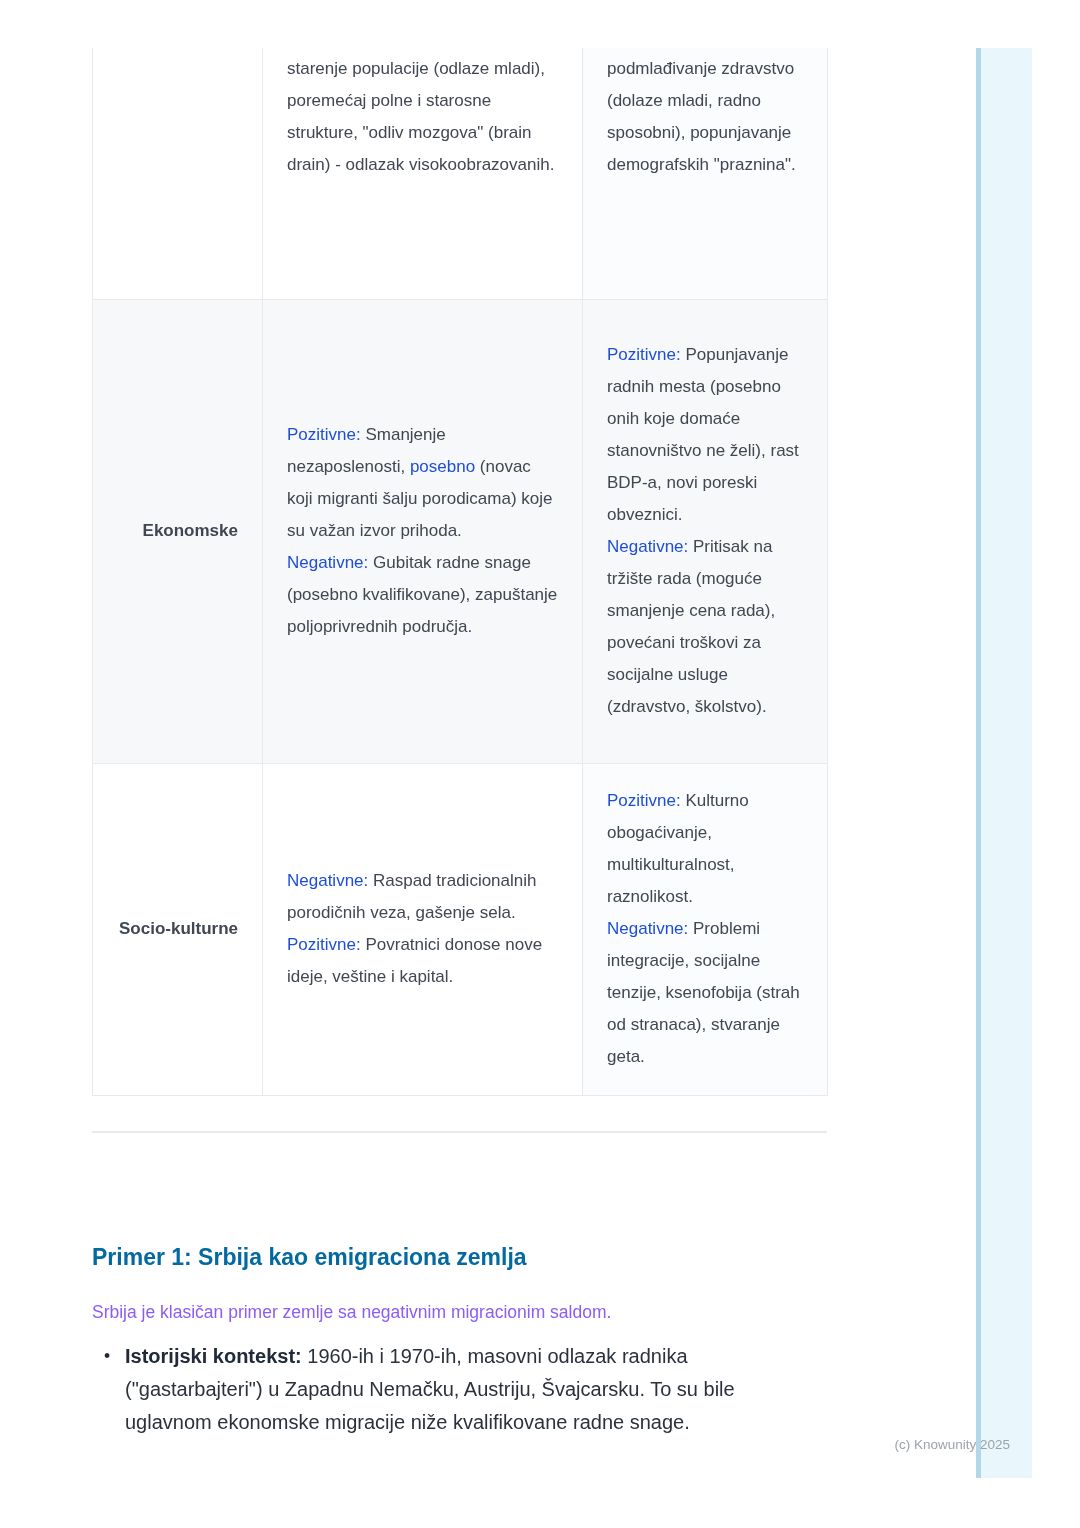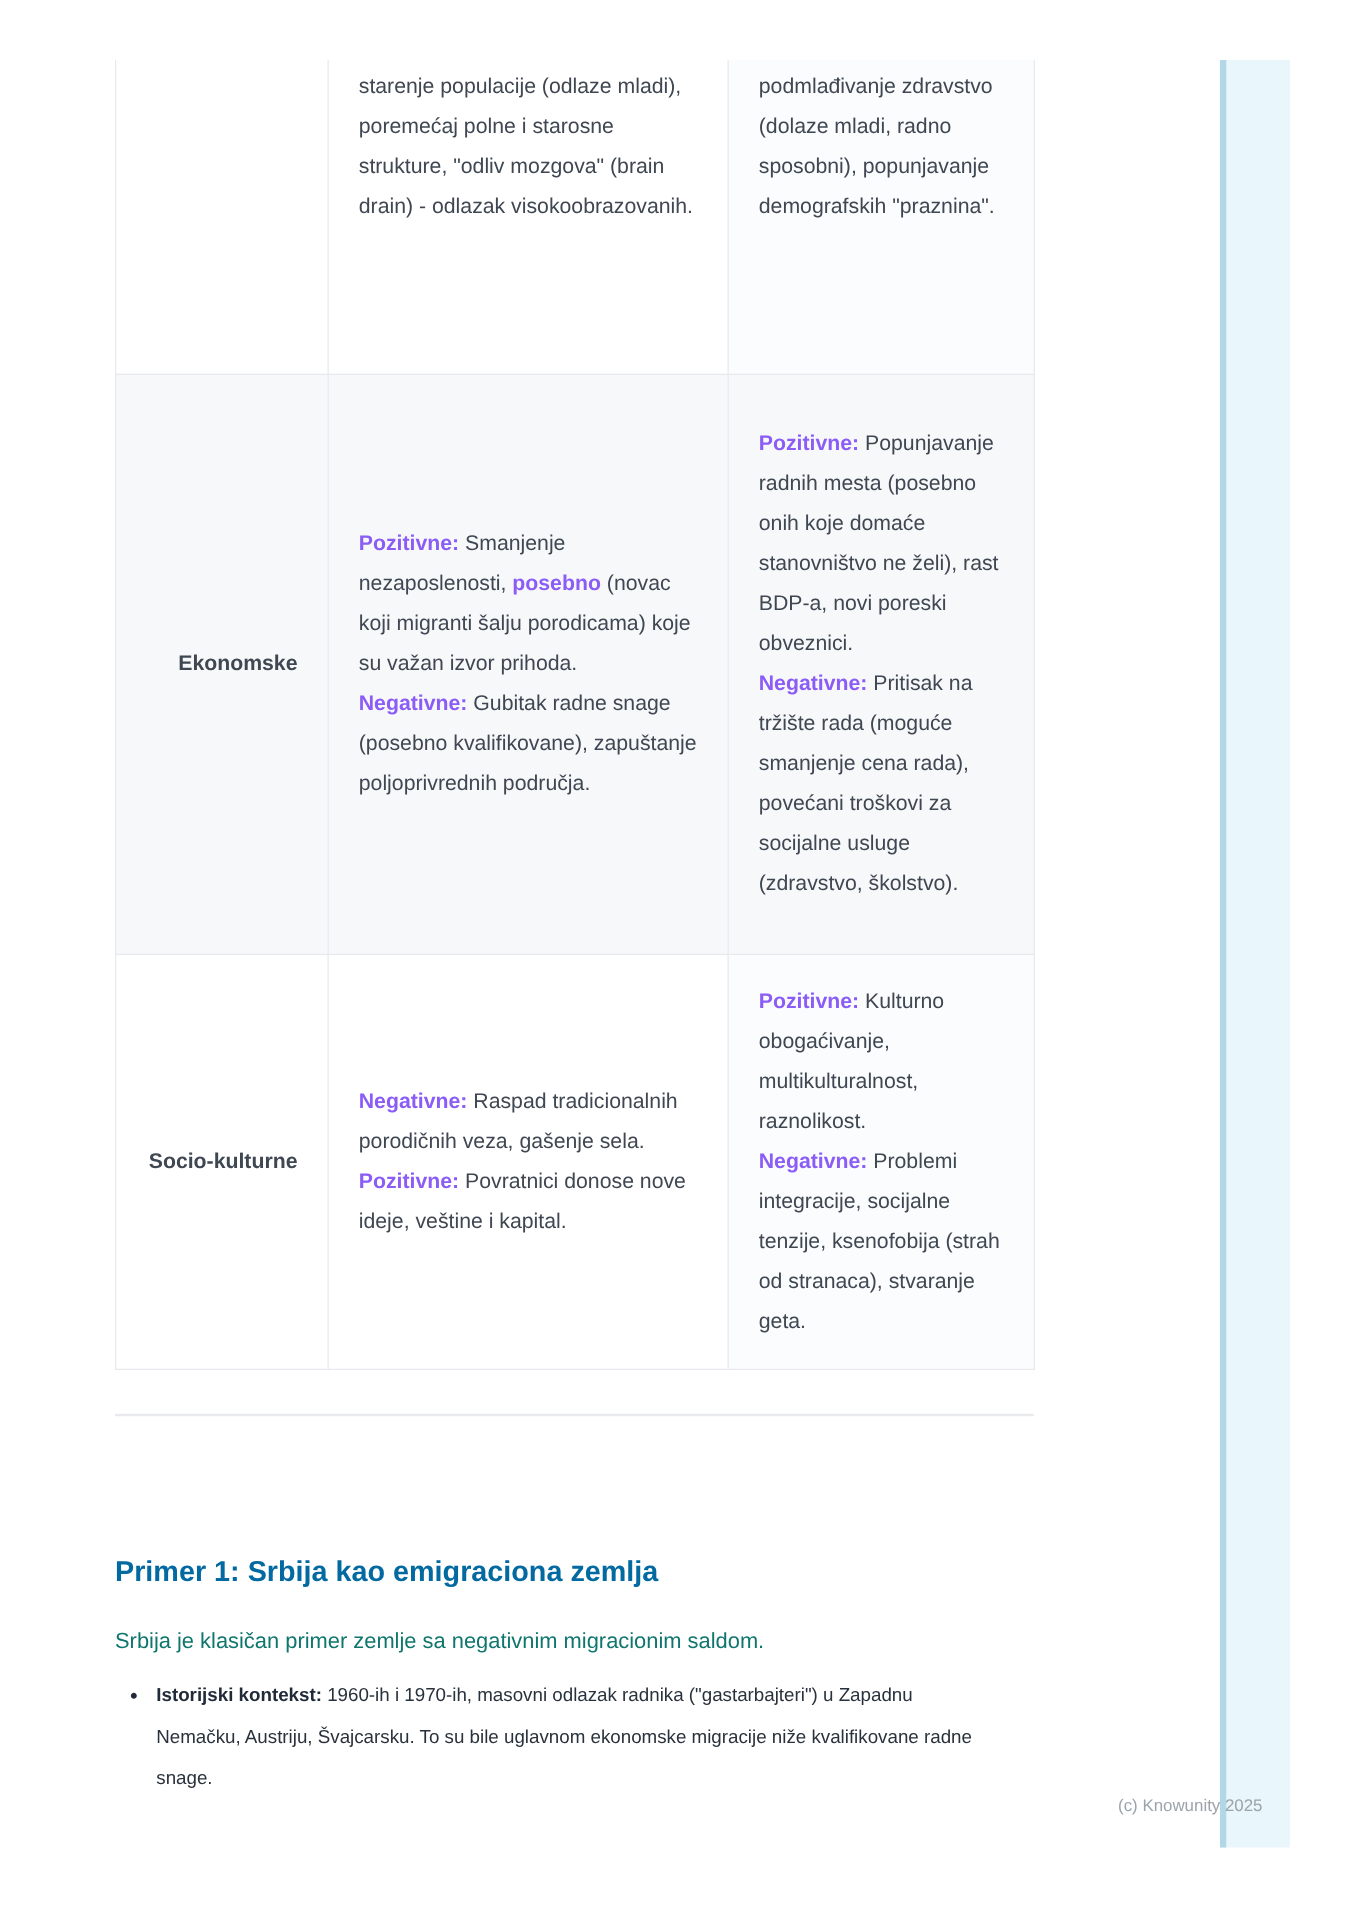"Pozitivne:" table.effects strong, table.effects .row-label { color: #8b5cf6 -> #1d4ed8; font-weight: 700 -> 400 }
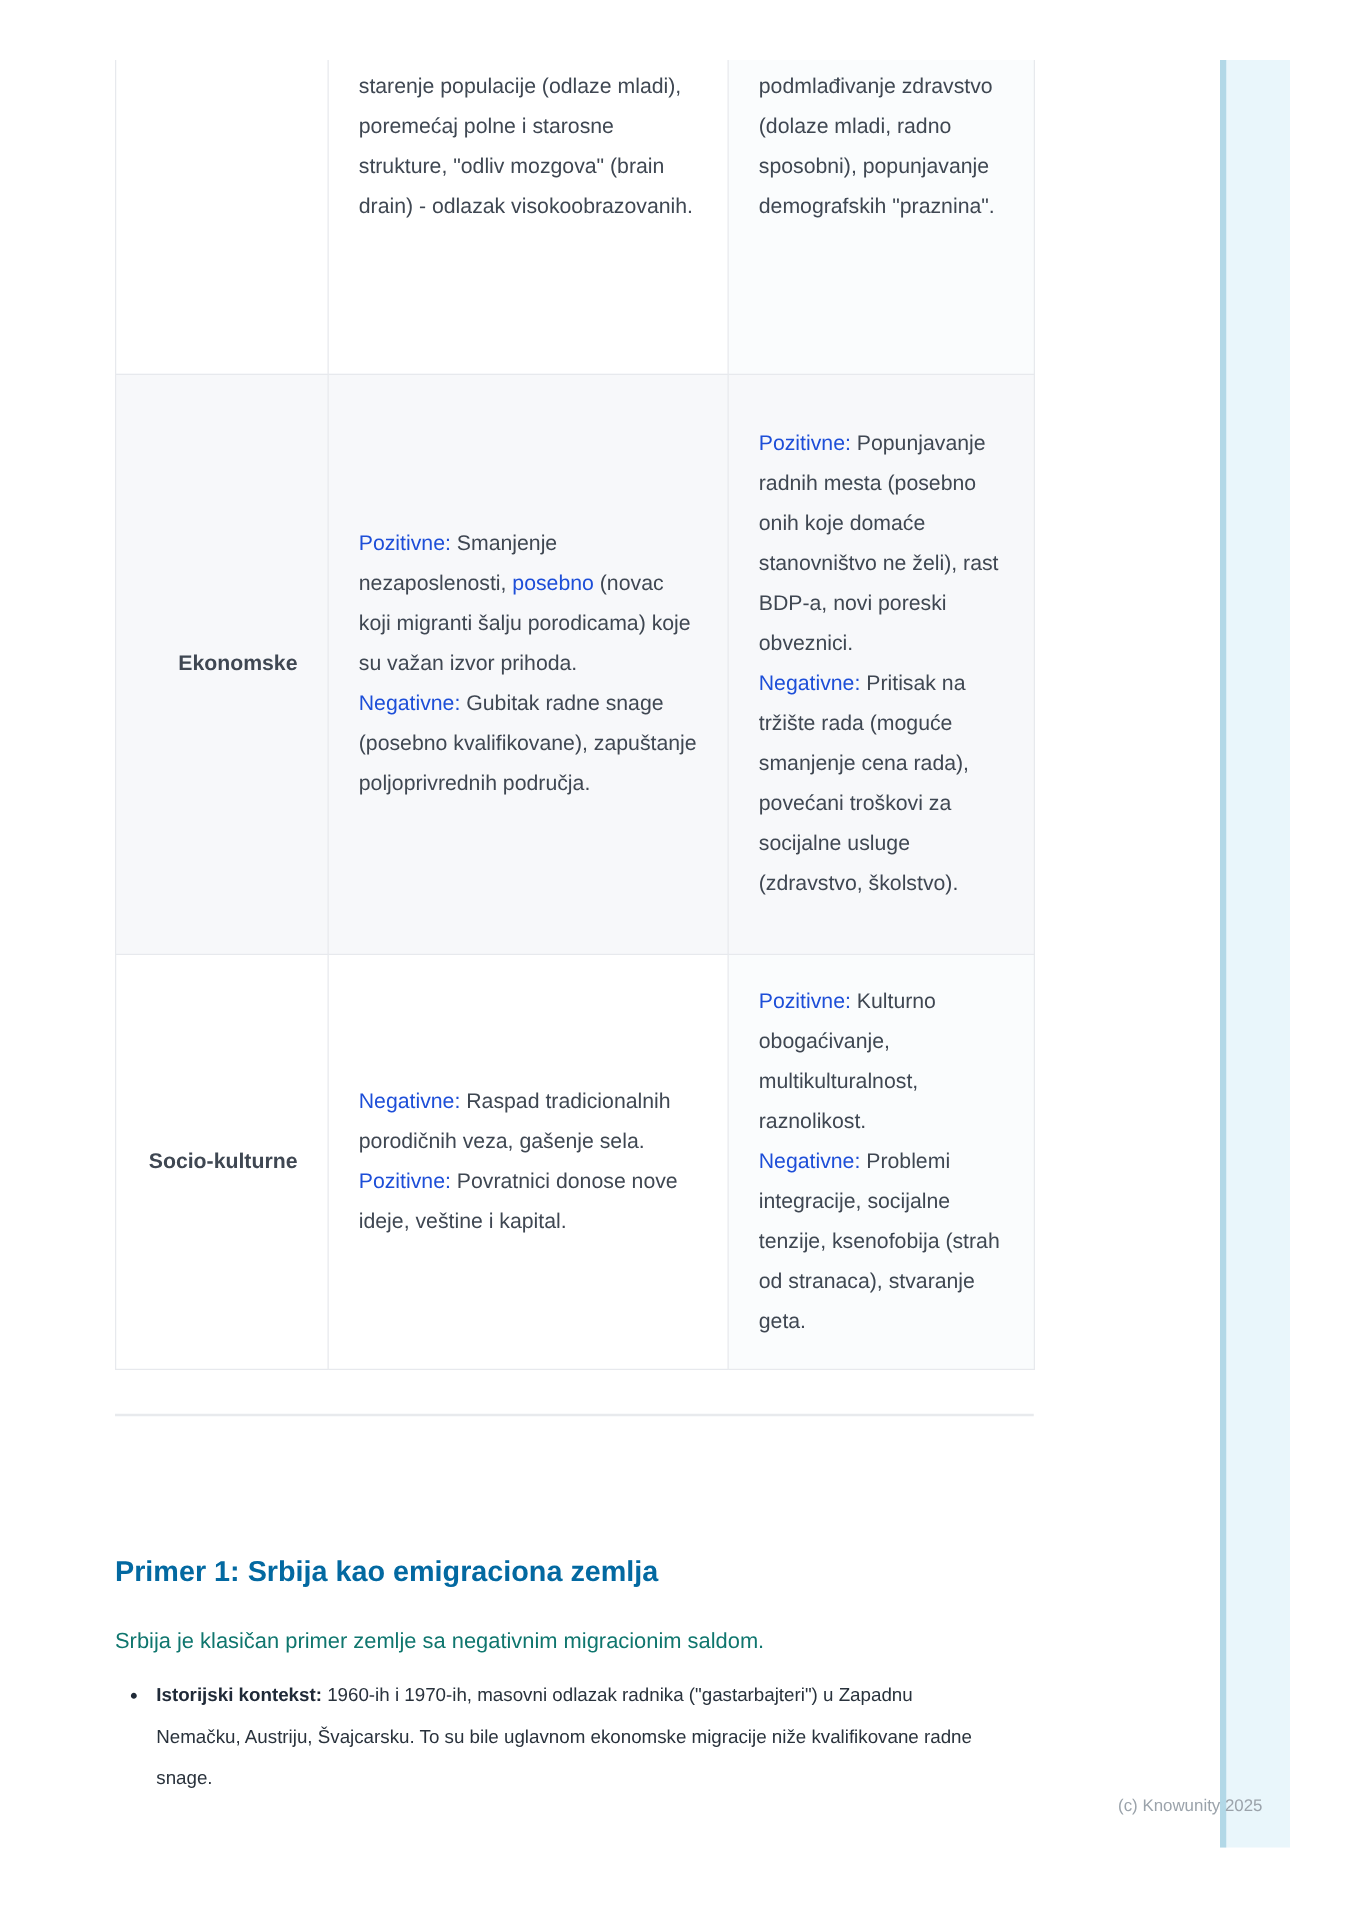"Srbija je klasičan primer zemlje" p.intro { color: #0f766e -> #8b5cf6 }
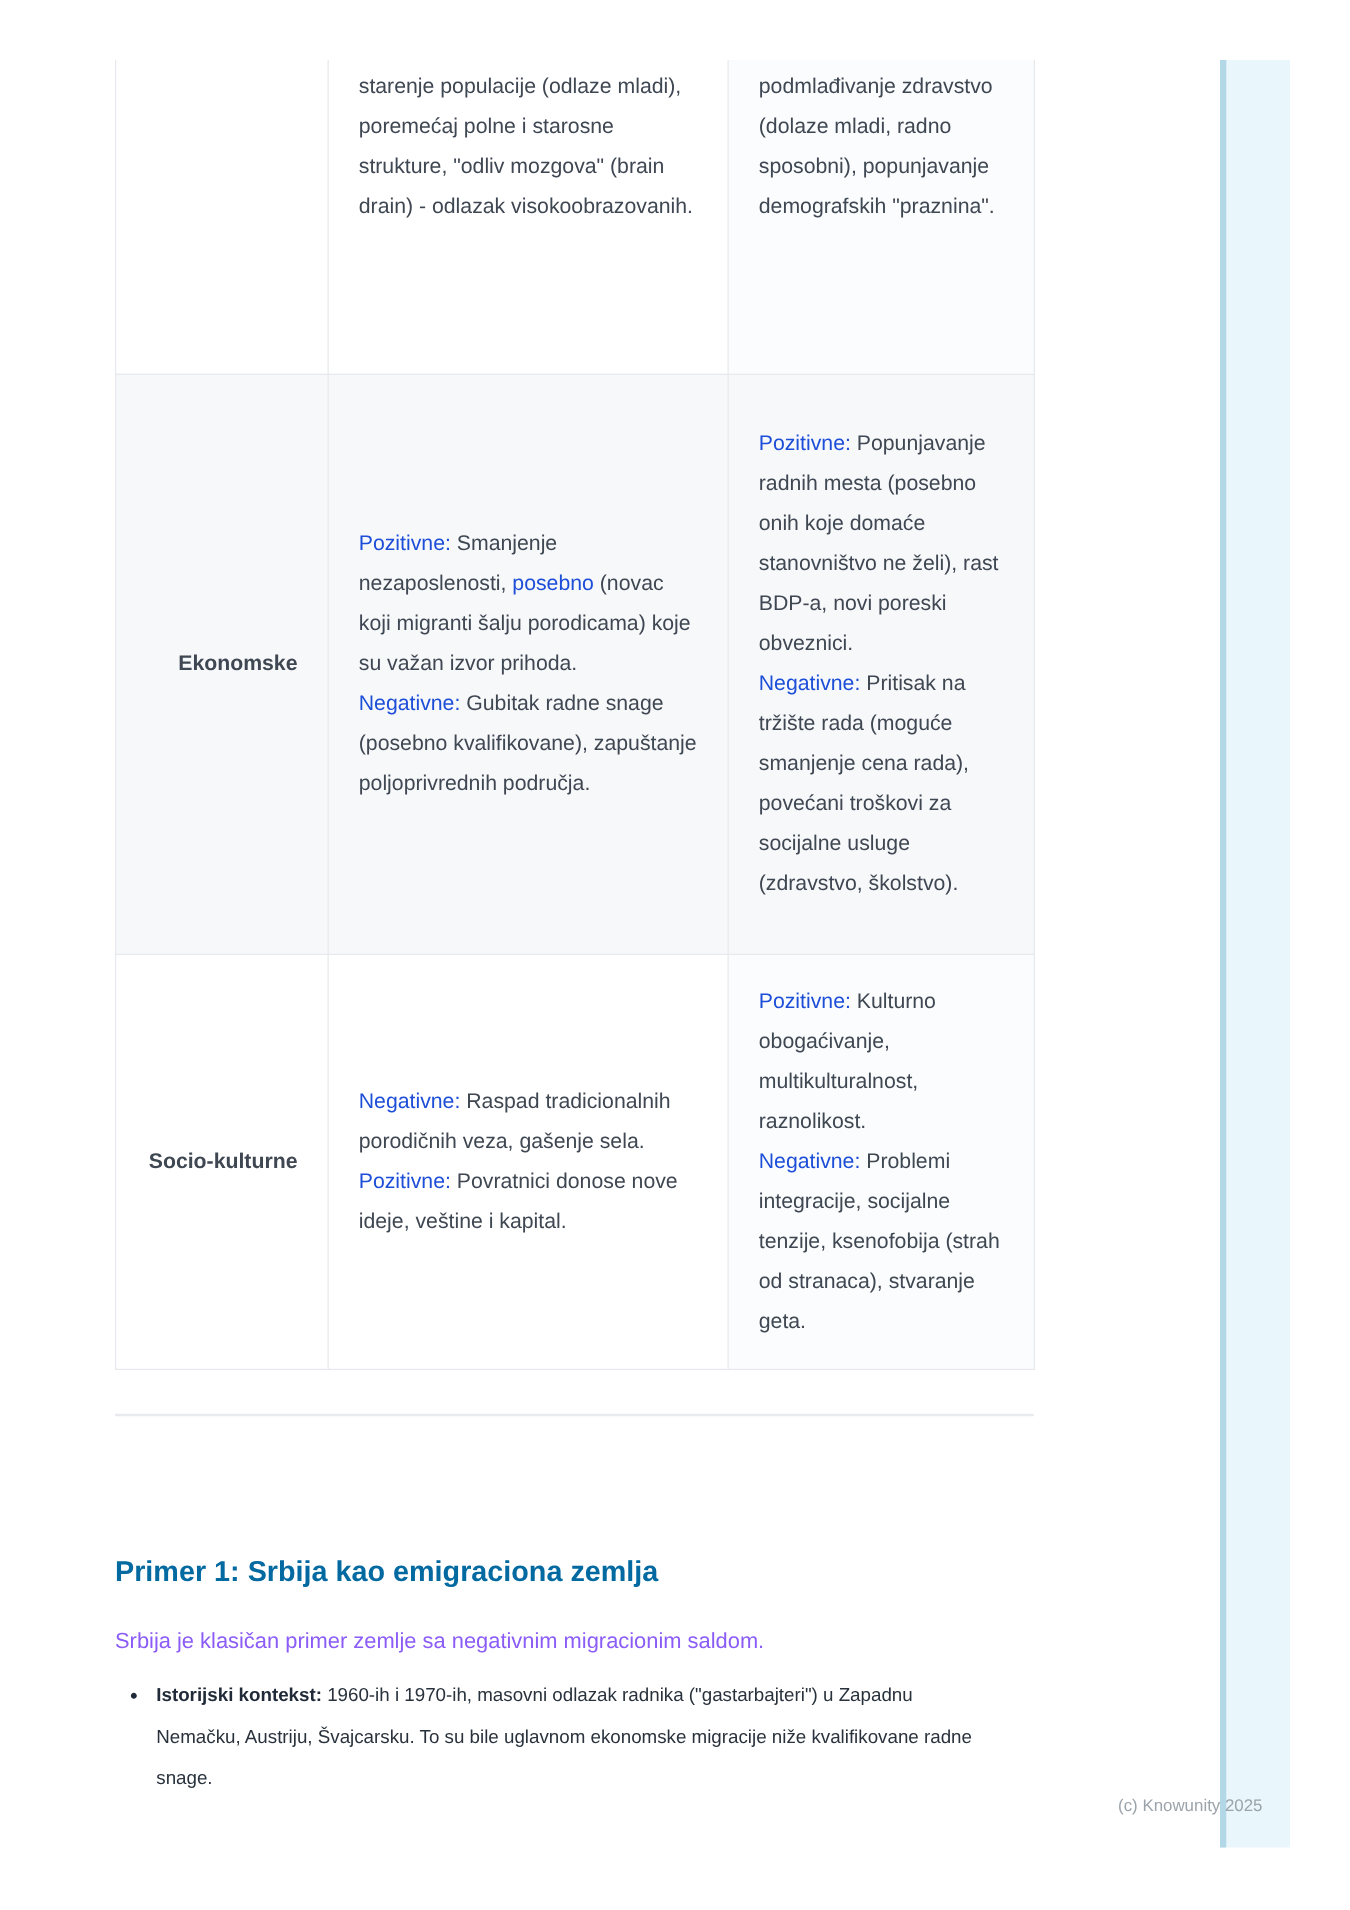"Istorijski kontekst: 1960-ih i 1970-ih," .li-text { font-size: 15px -> 20px }
